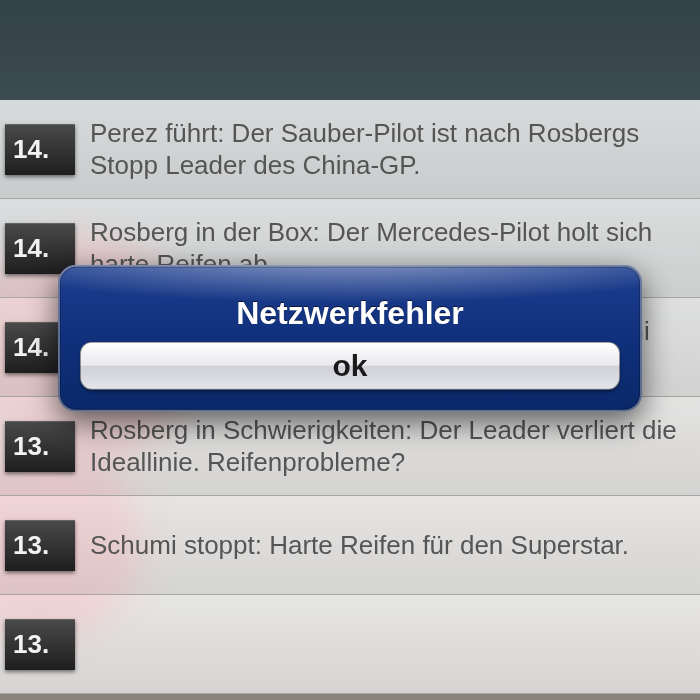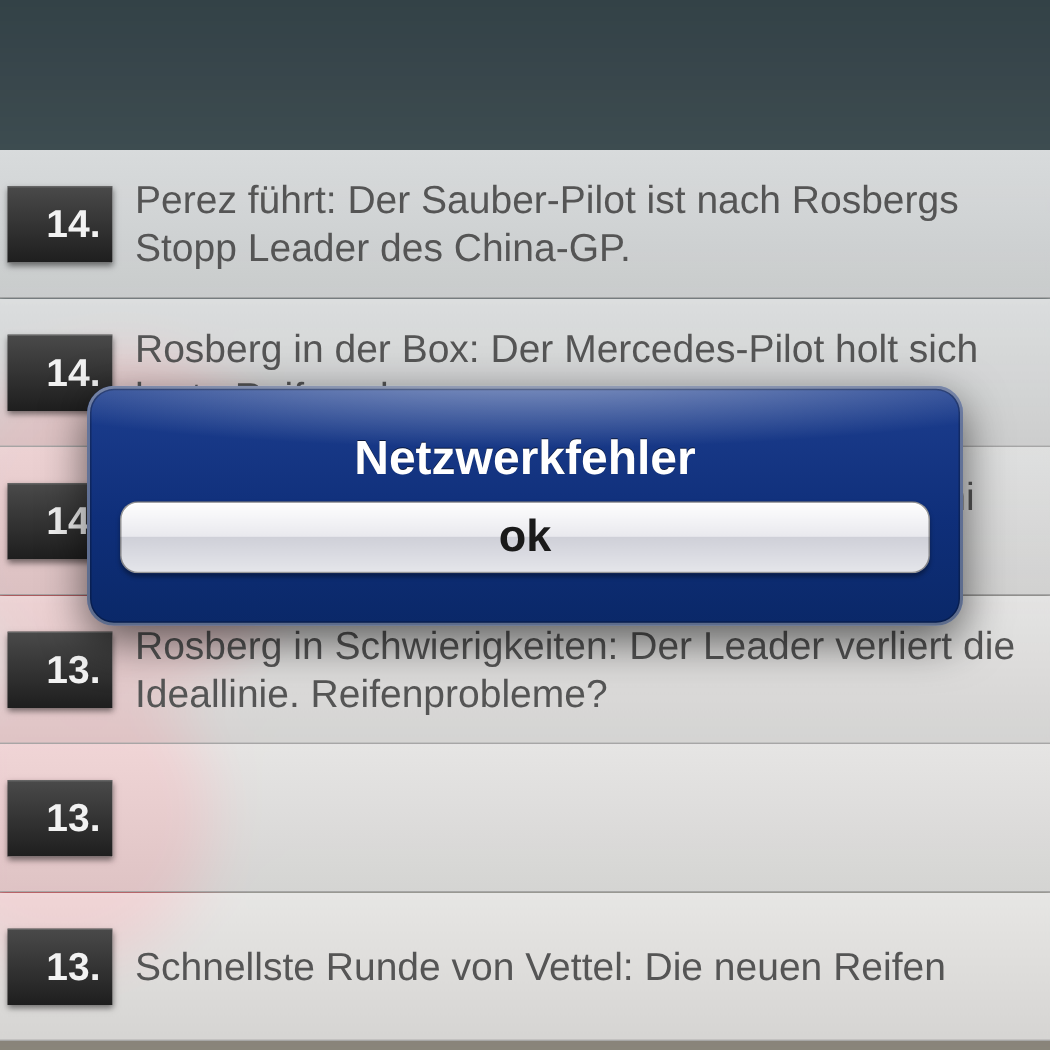"14." .lap-badge { text-align: right -> left }
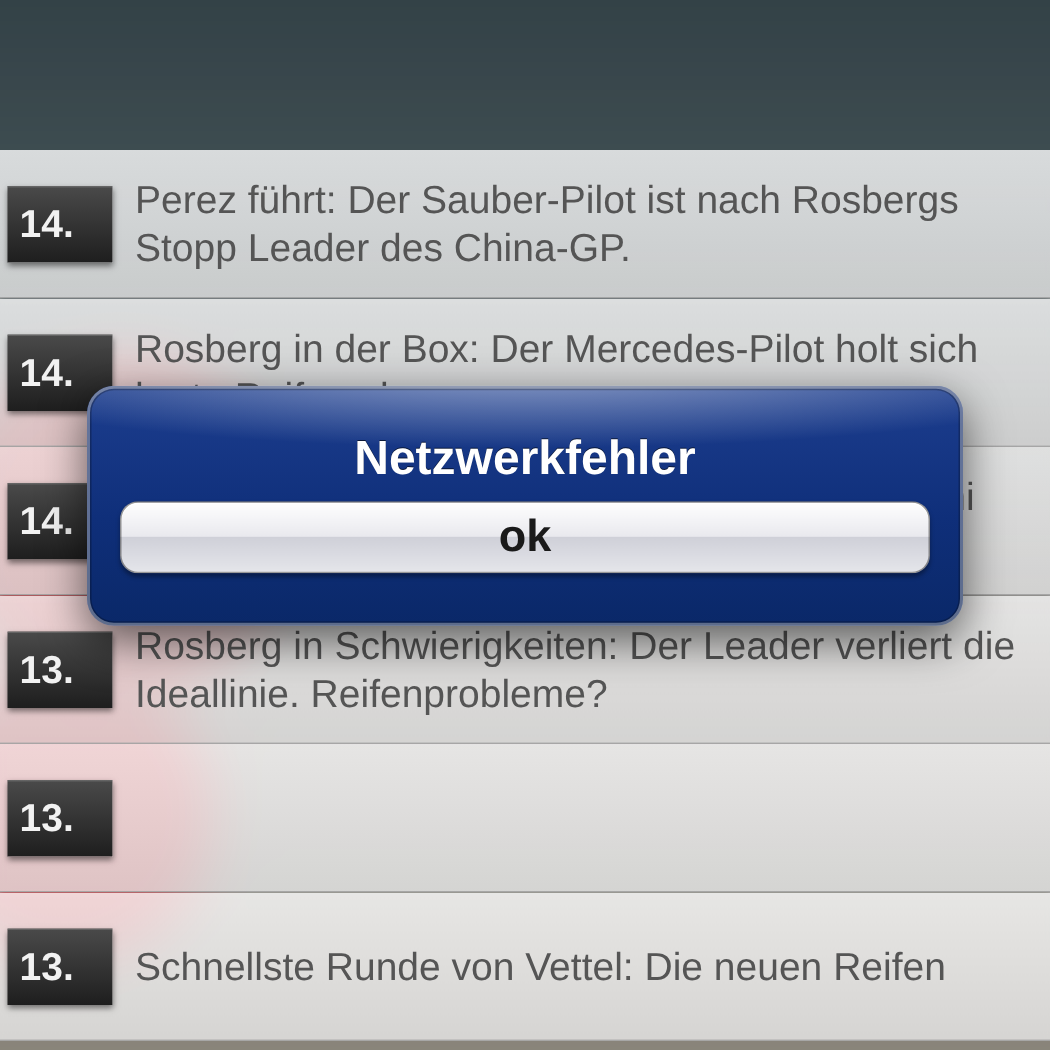"Netzwerkfehler" .alert { padding: 26px 22px 35px -> 26px 22px 22px }
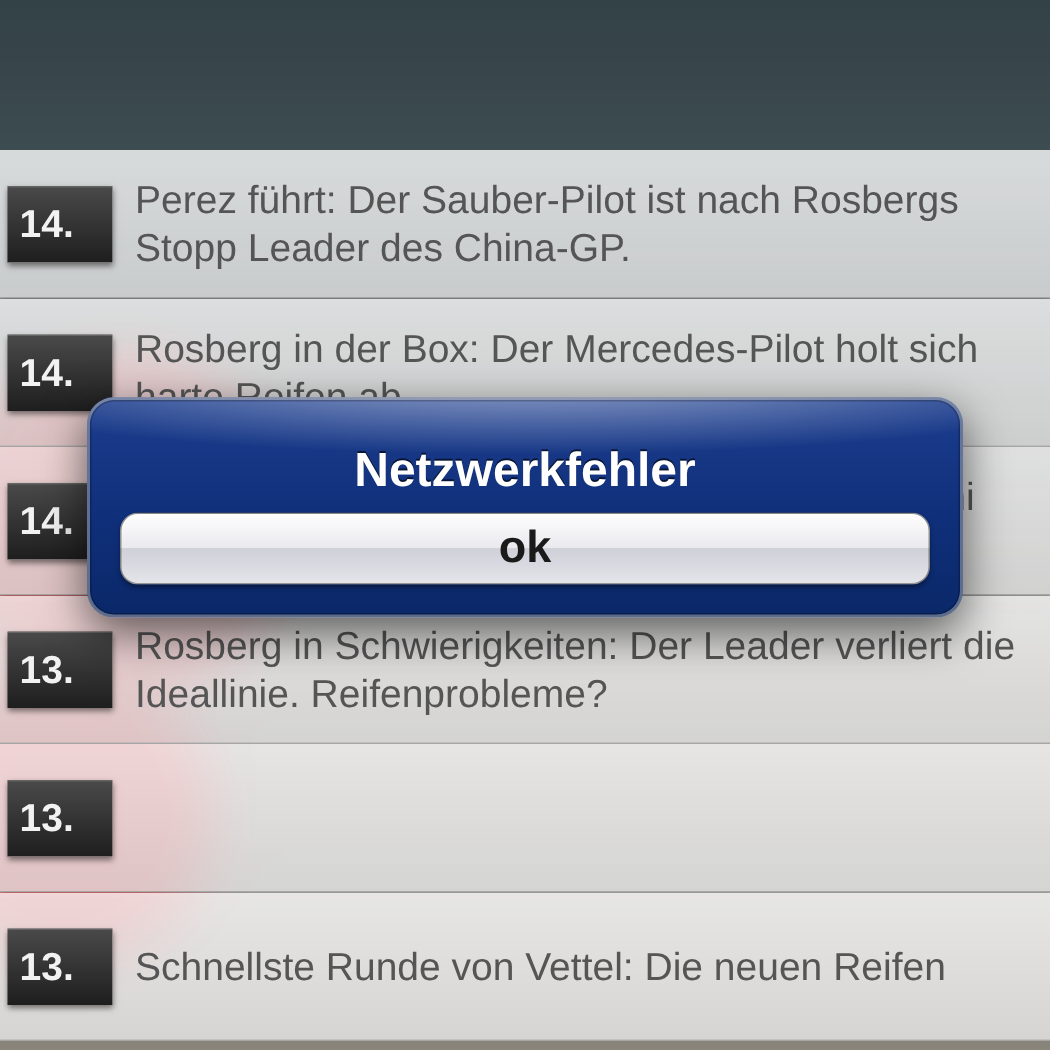"Schumi stoppt: Harte Reifen für" div.txt { html: none -> <div>Schumi stoppt: Harte Reifen für den Superstar.</div> }
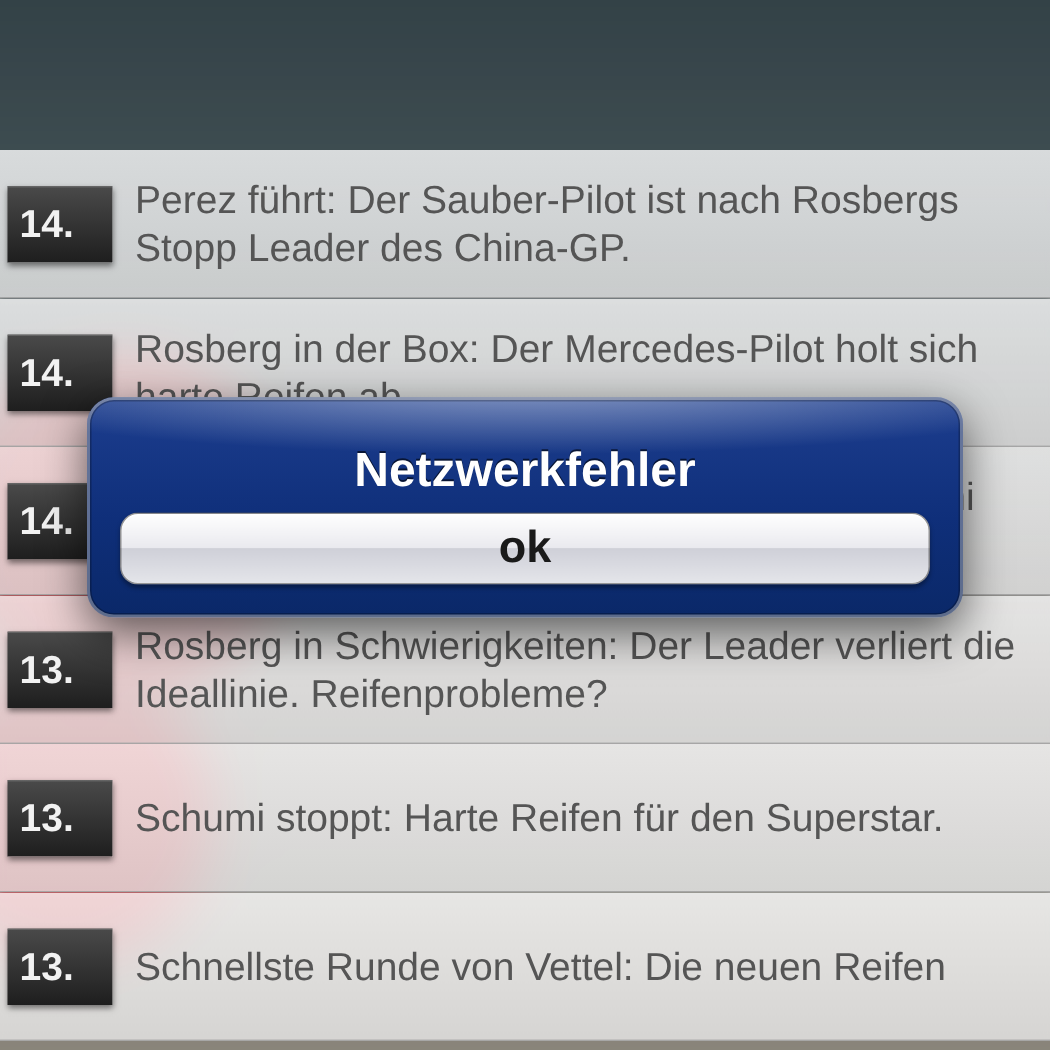"Schnellste Runde von Vettel: Die" div.txt { html: <div>Schnellste Runde von Vettel: Die neuen Reifen</div> -> none }
